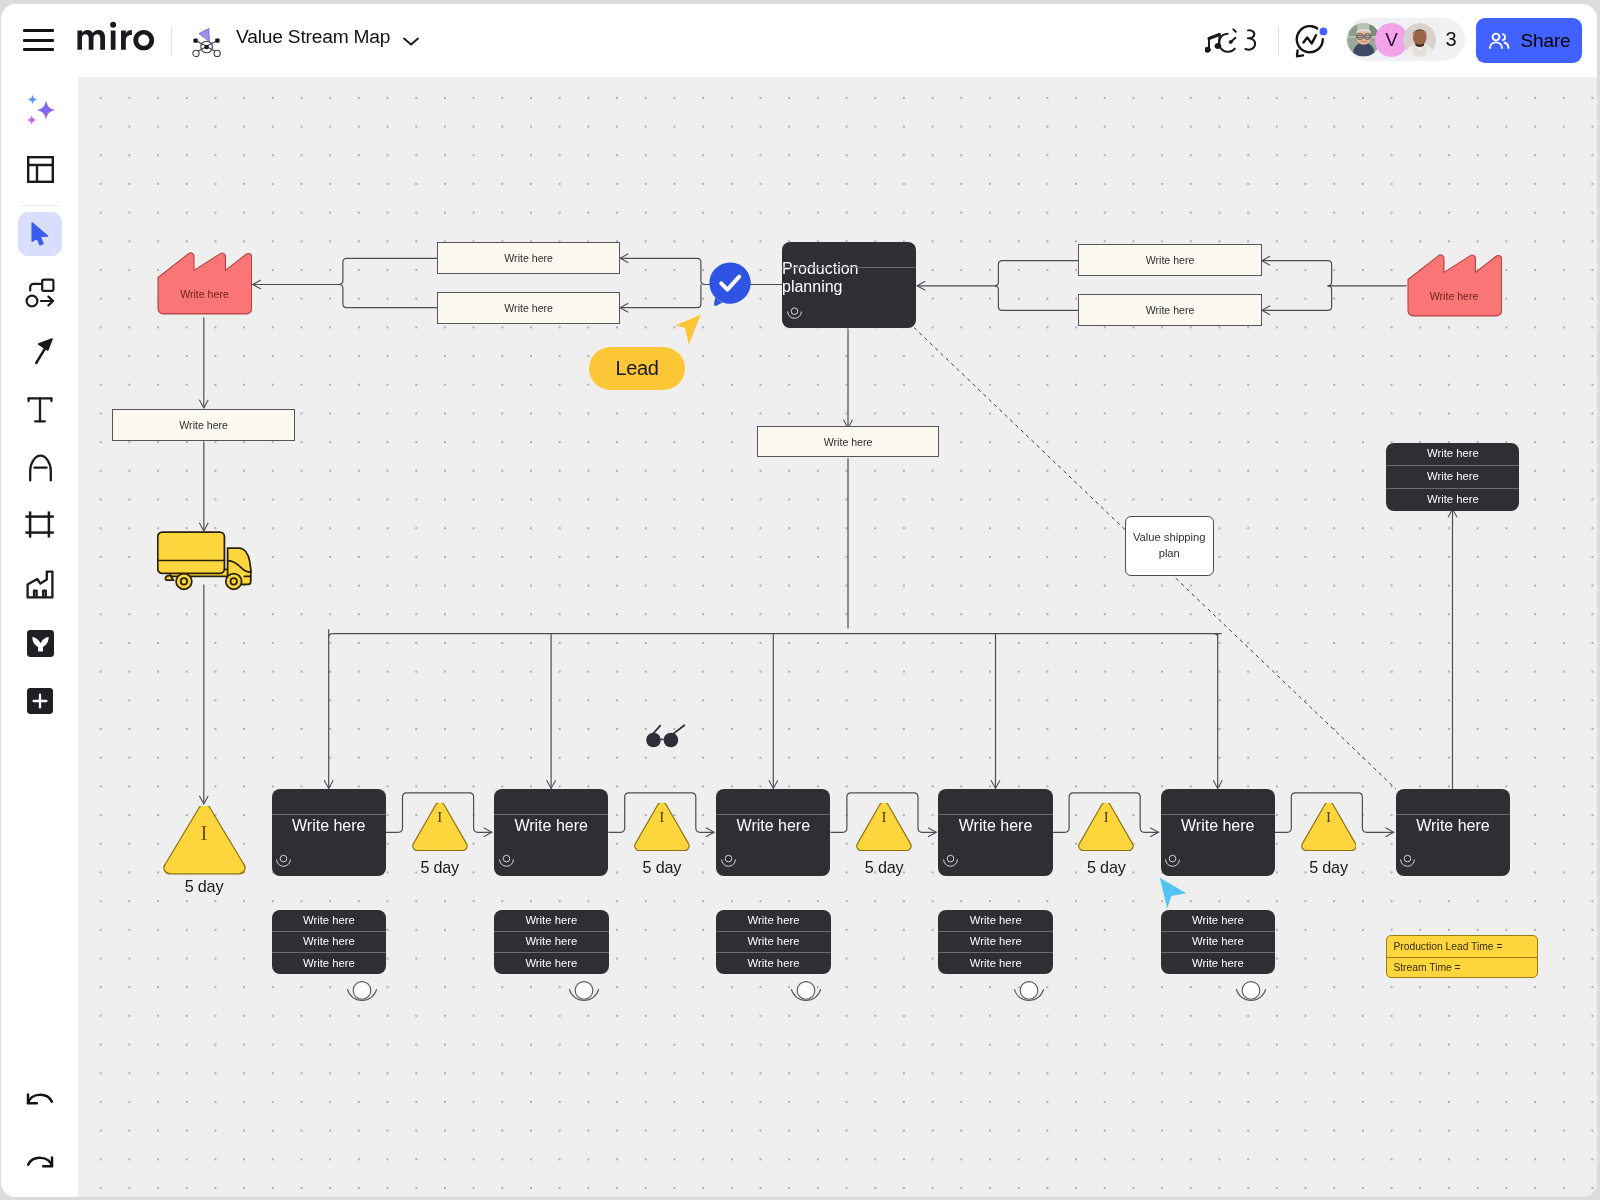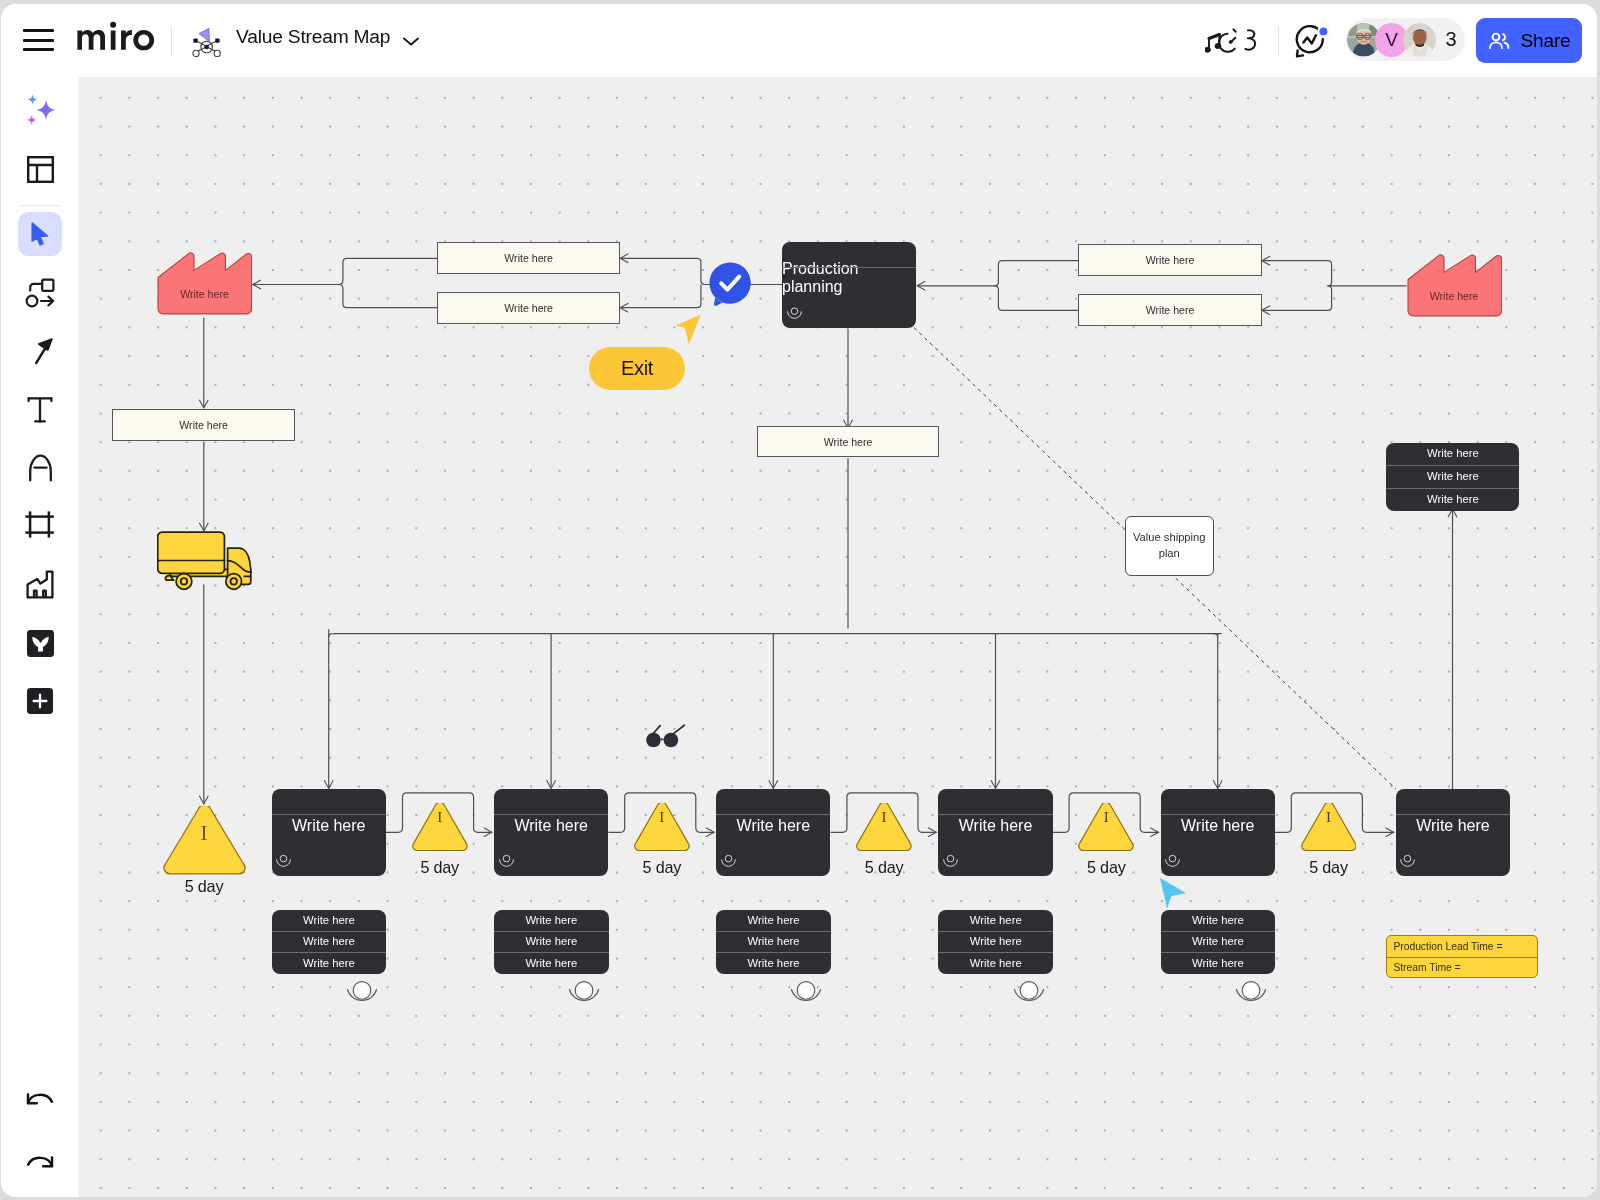"Exit" span { text: Exit -> Lead }
